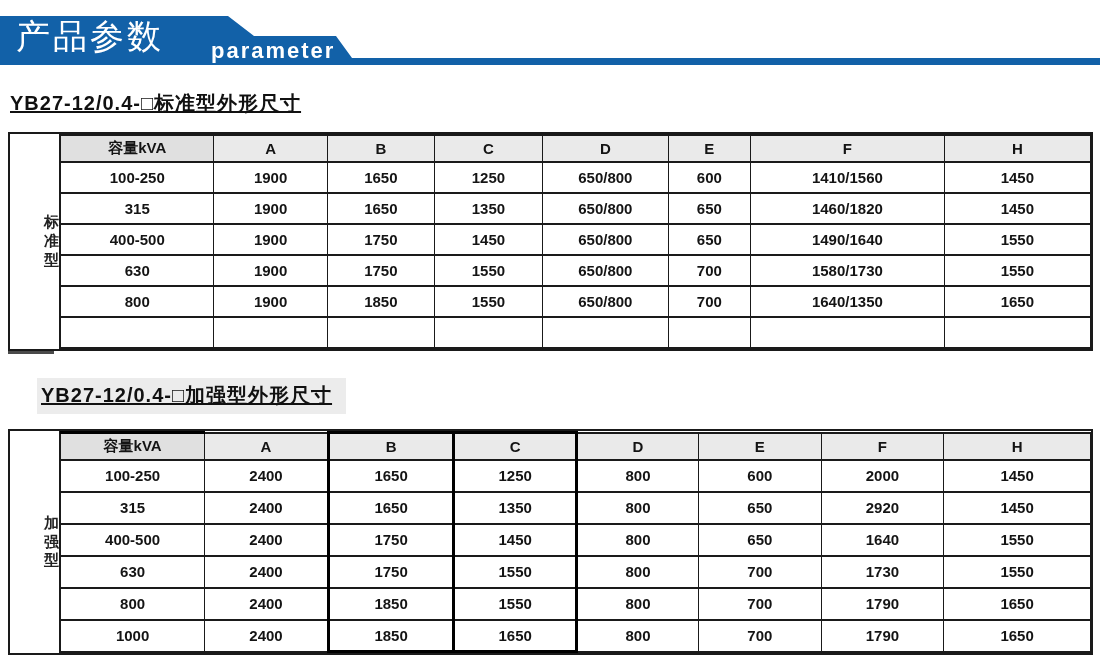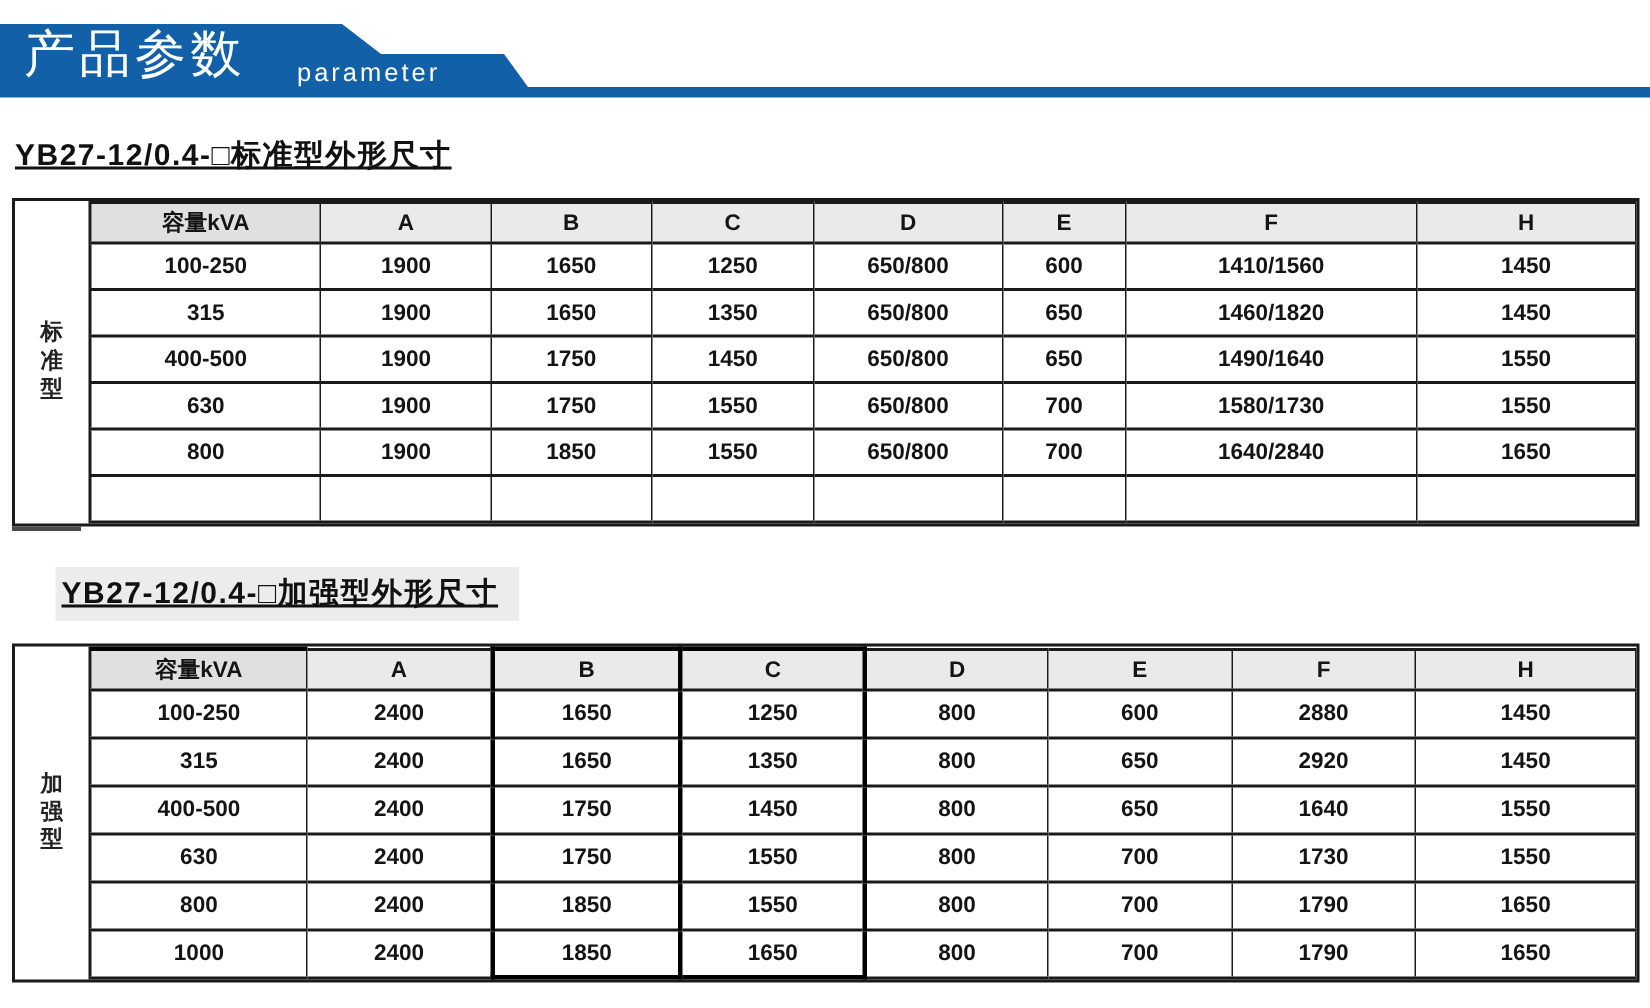"parameter" .banner-sub { font-size: 17px -> 22px; font-weight: none -> bold; left: 198px -> 211px }
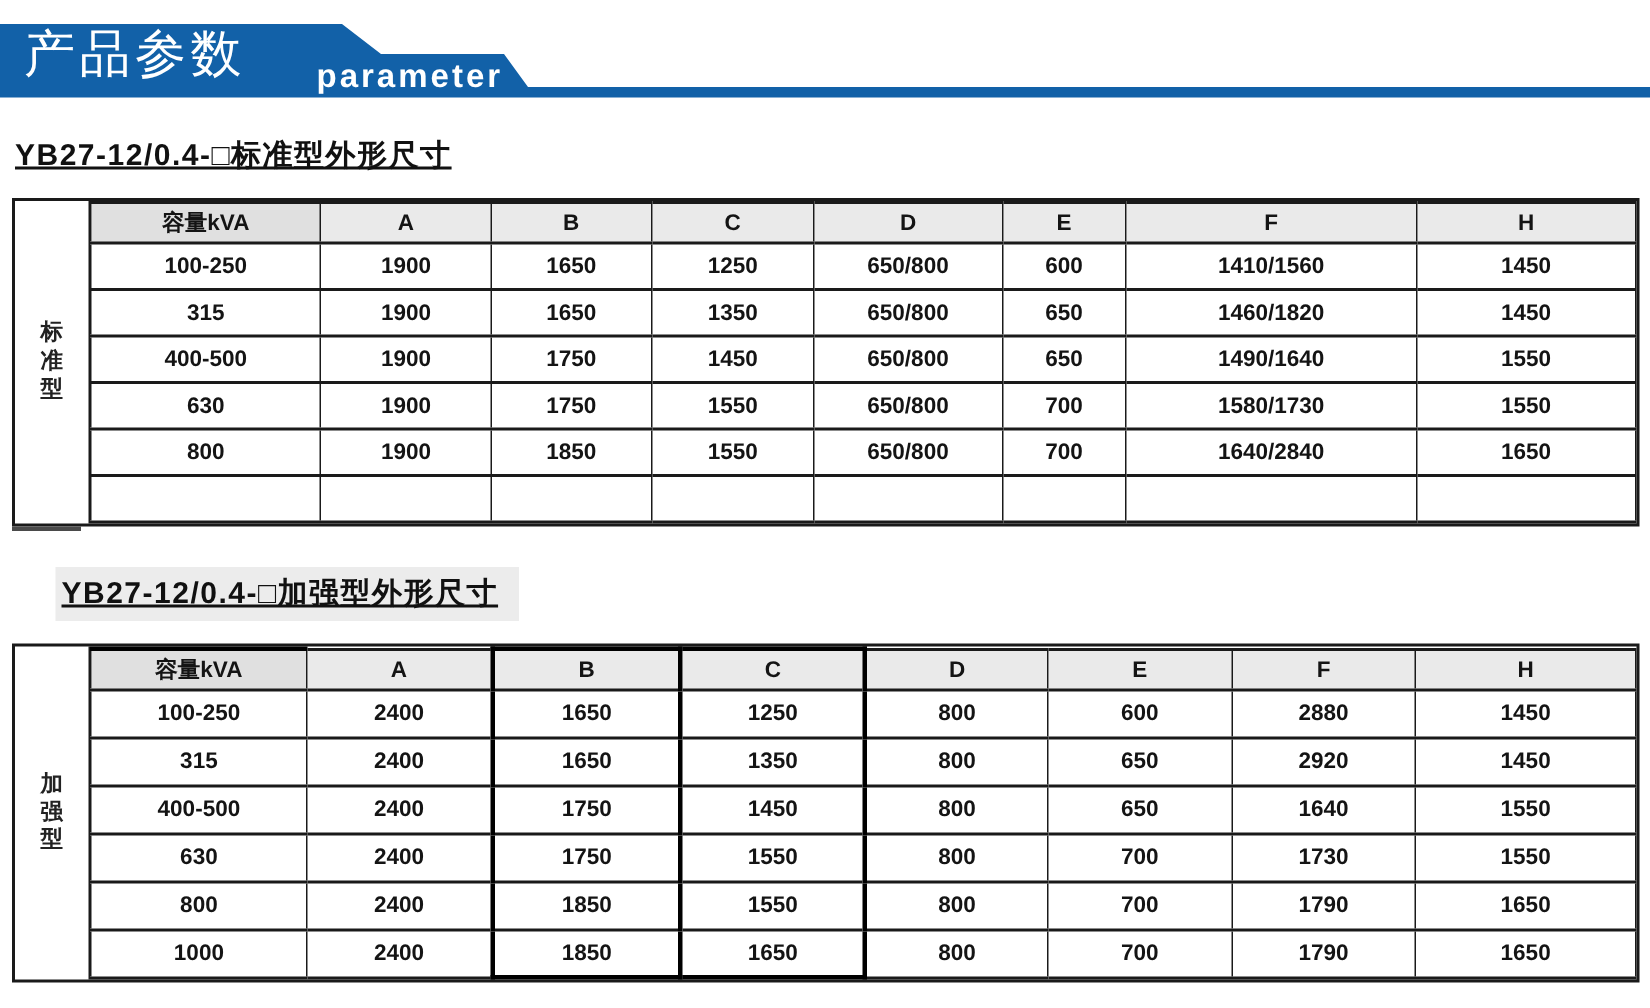"标准型" .side-cell { justify-content: center -> flex-end }
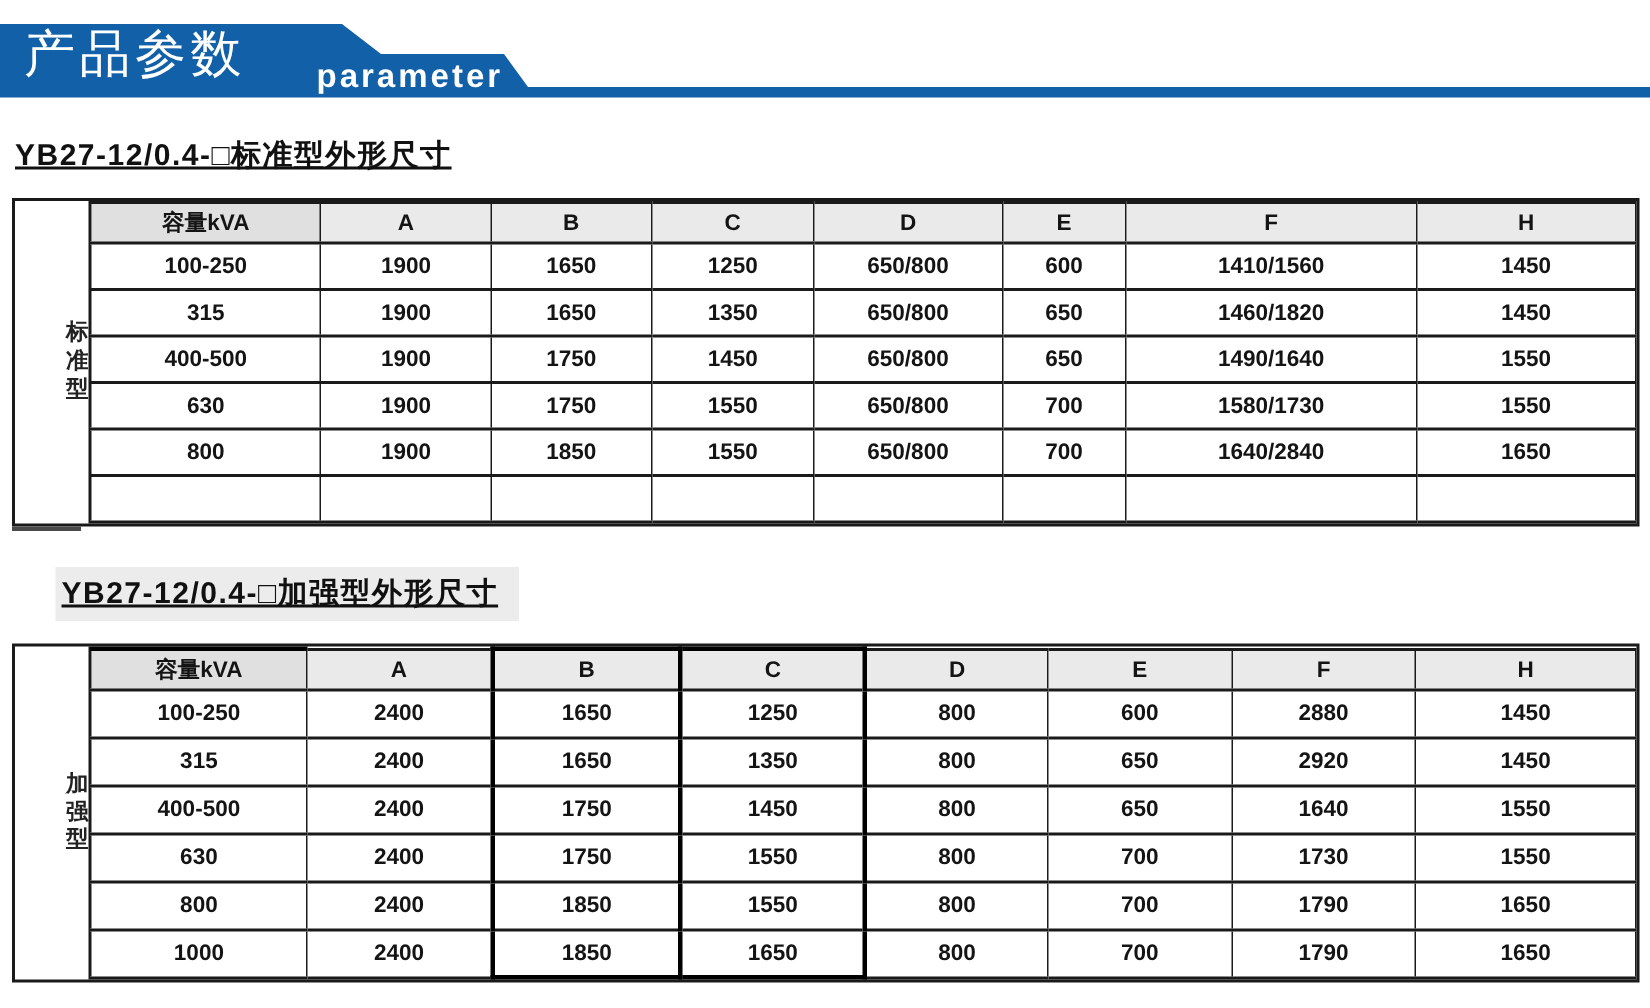"1640/2840" td { text: 1640/2840 -> 1640/1350 }
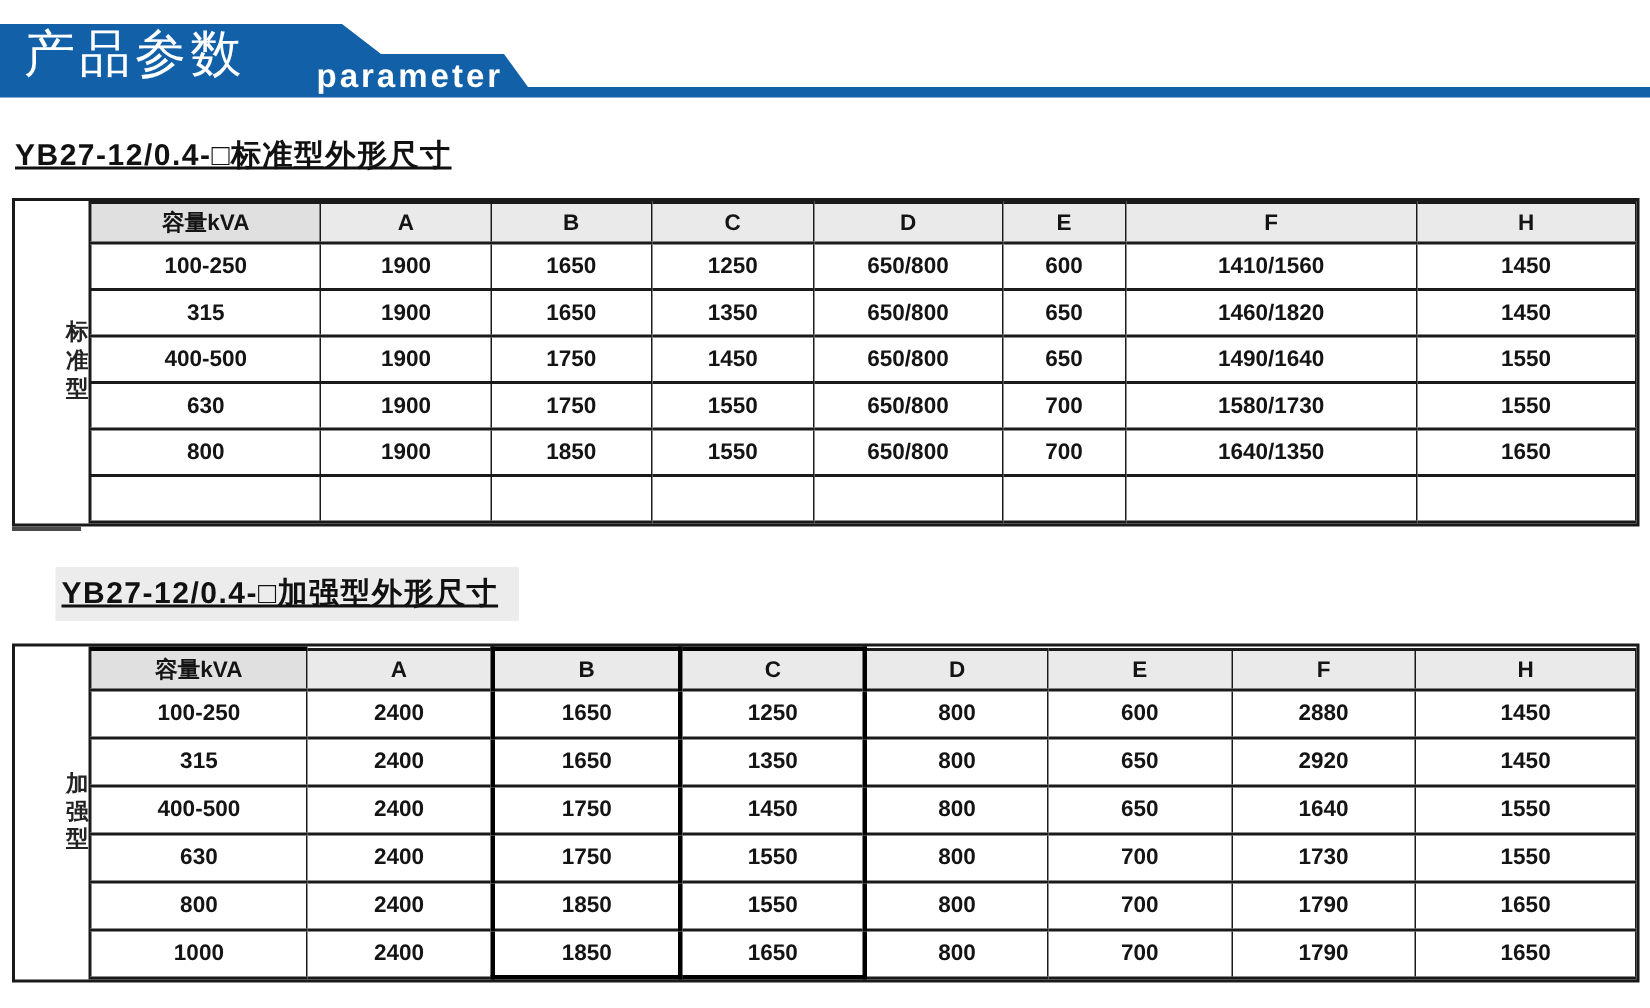"2880" td { text: 2880 -> 2000 }
